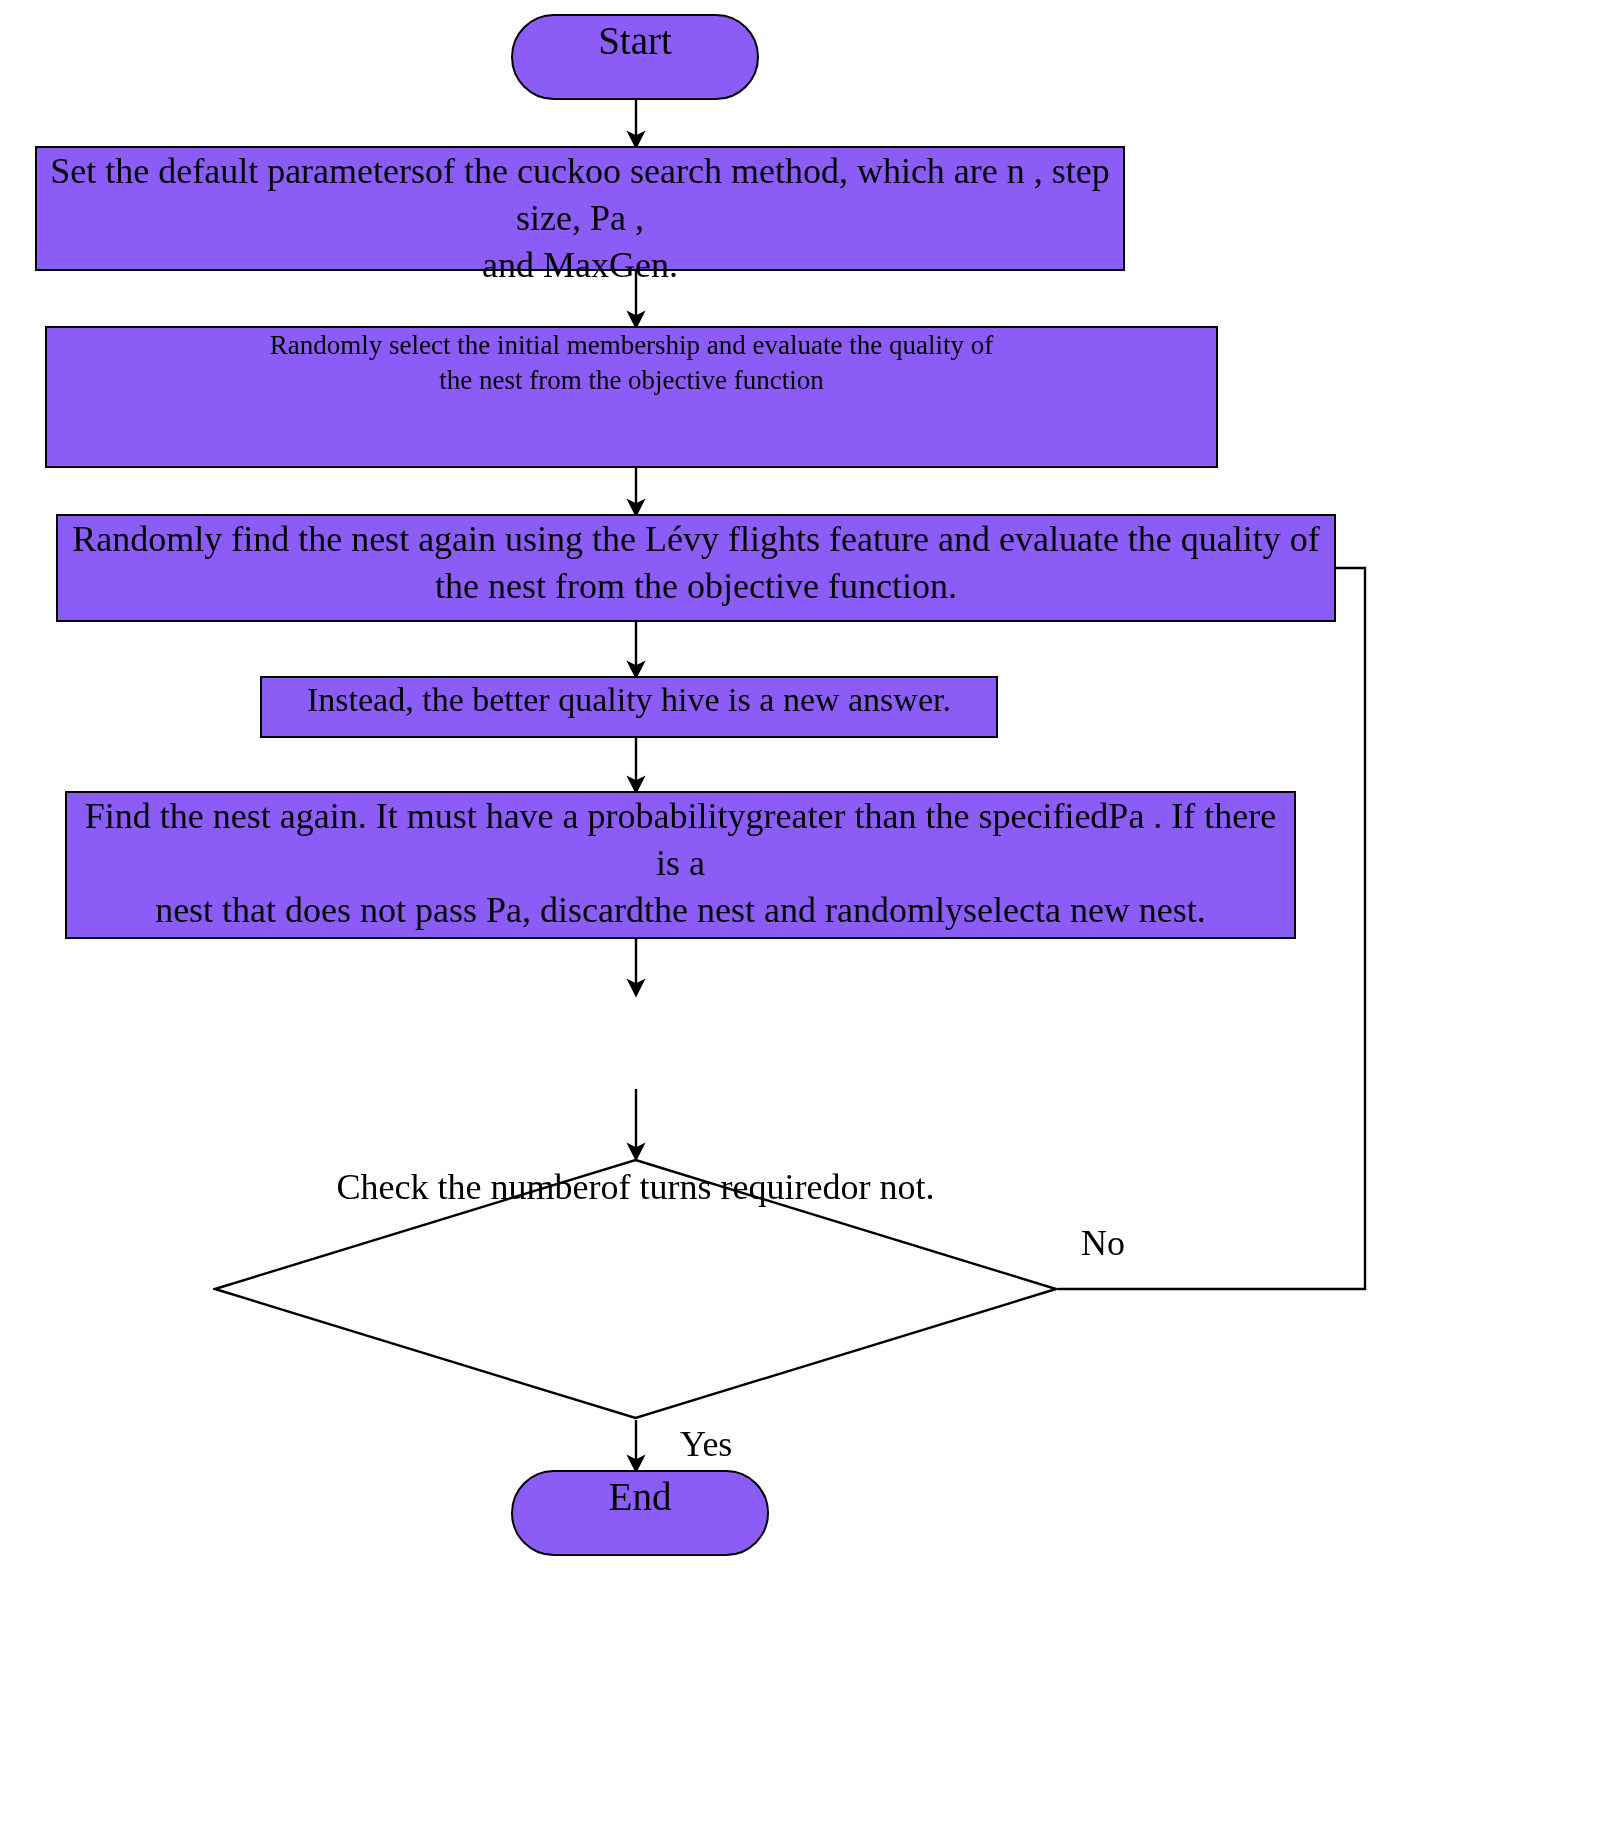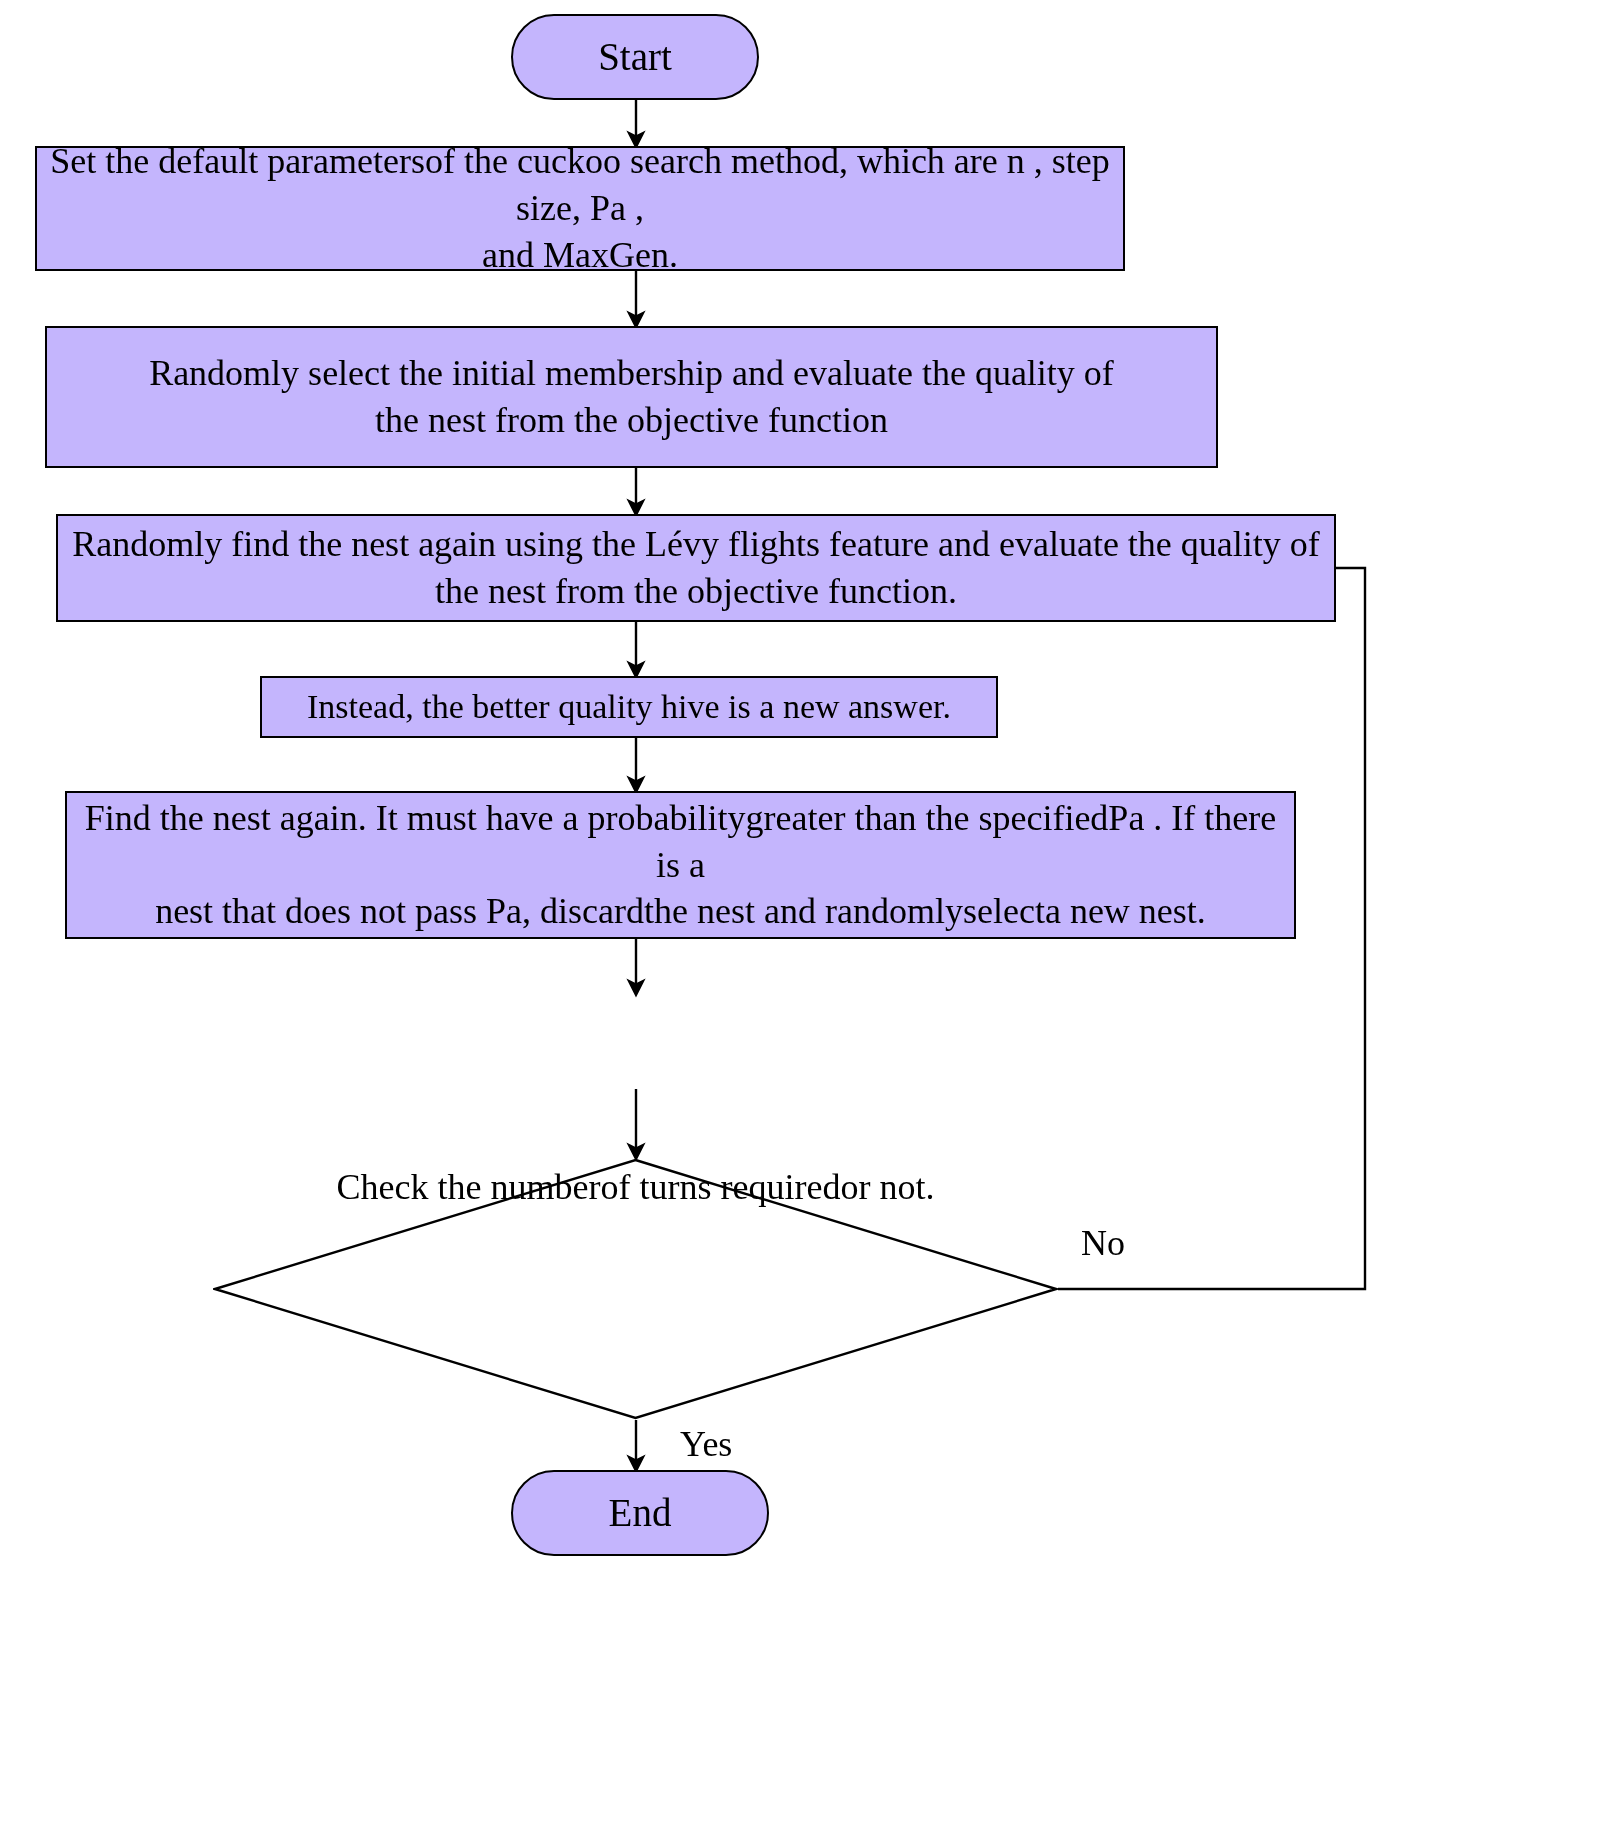"Start" .node { align-items: center -> none; background: #c4b5fd -> #8b5cf6 }
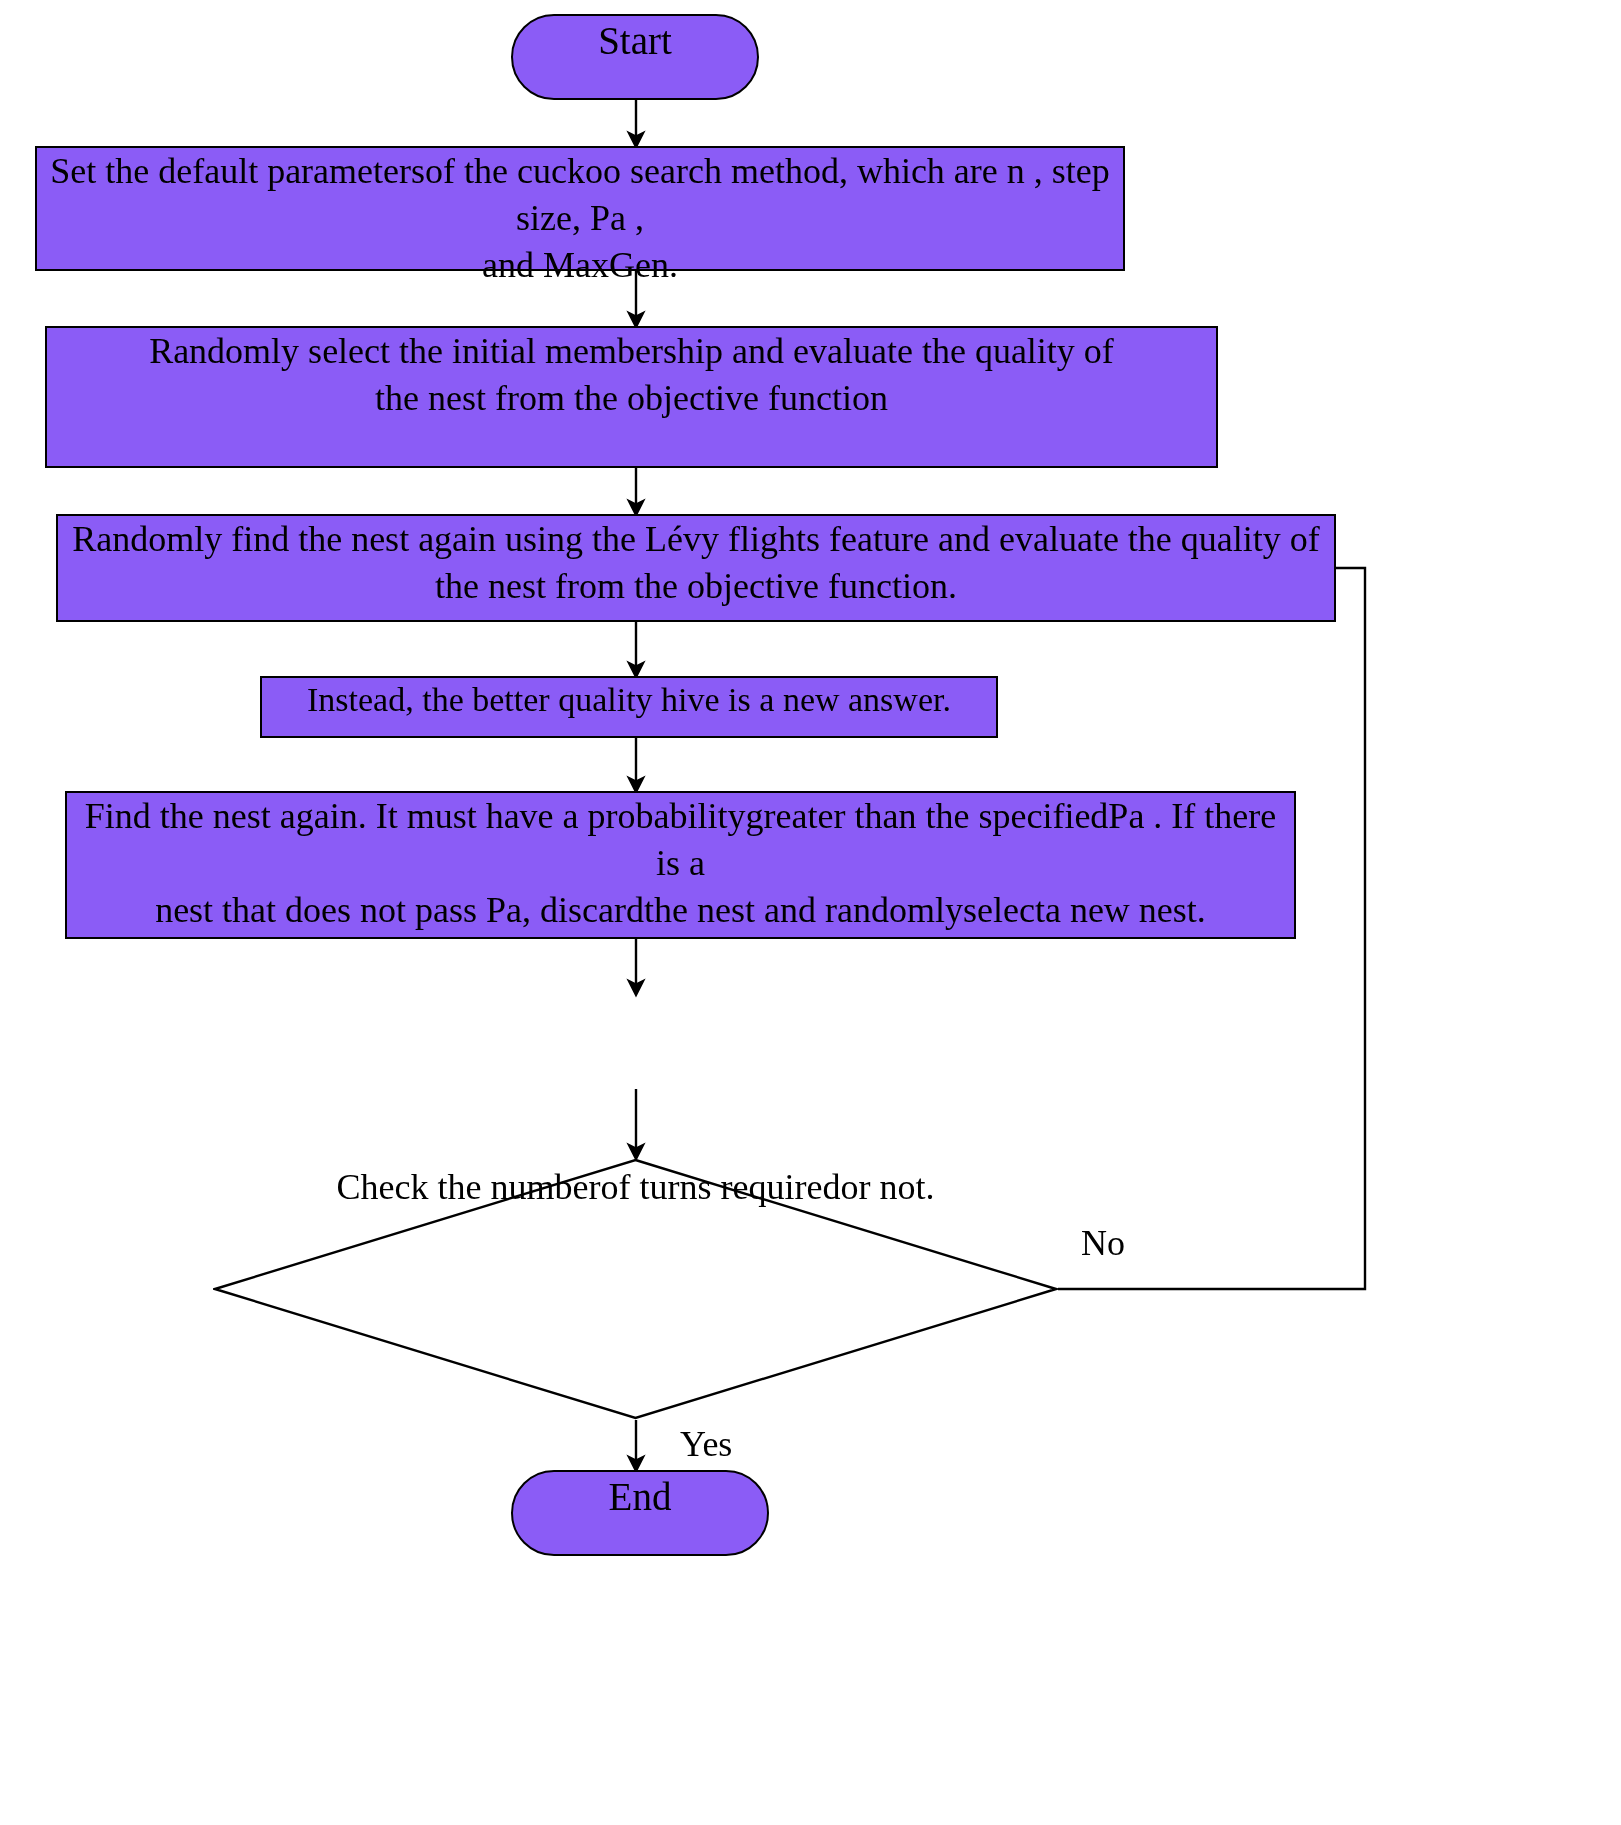"Randomly select the initial membership" #n-box2 { font-size: 36px -> 27px }
